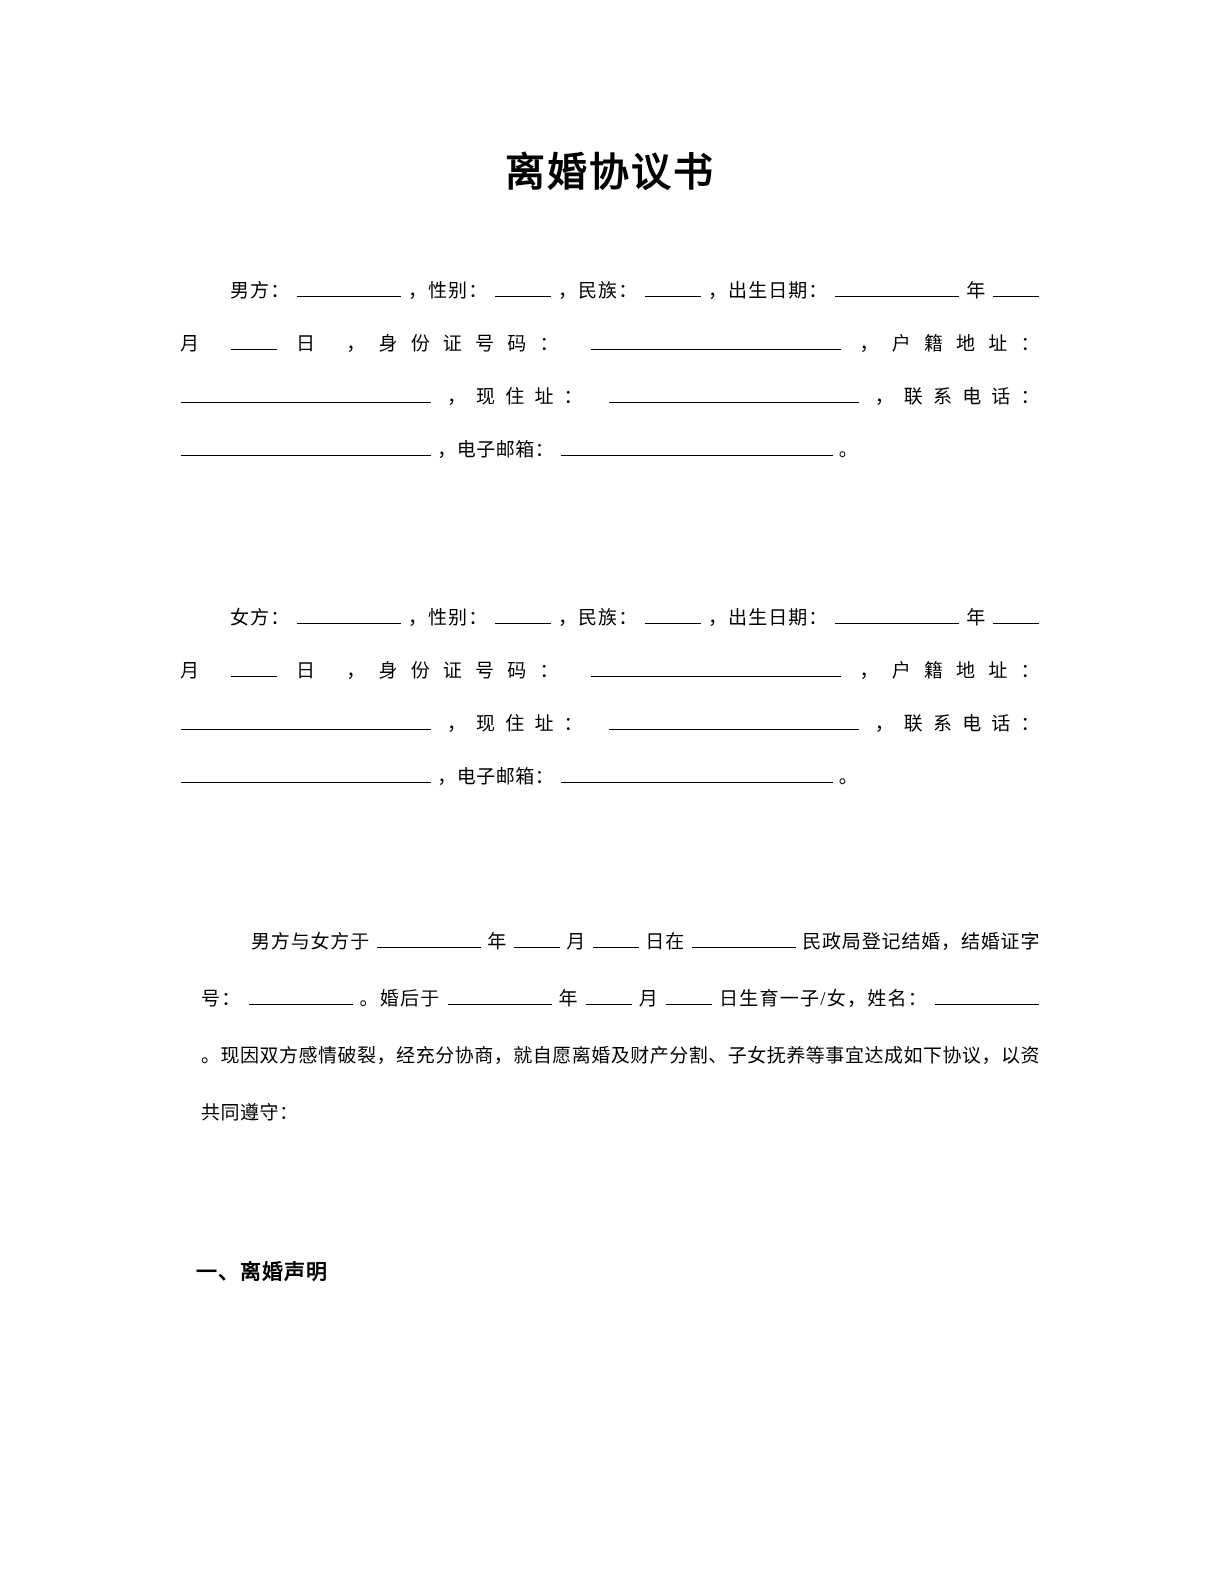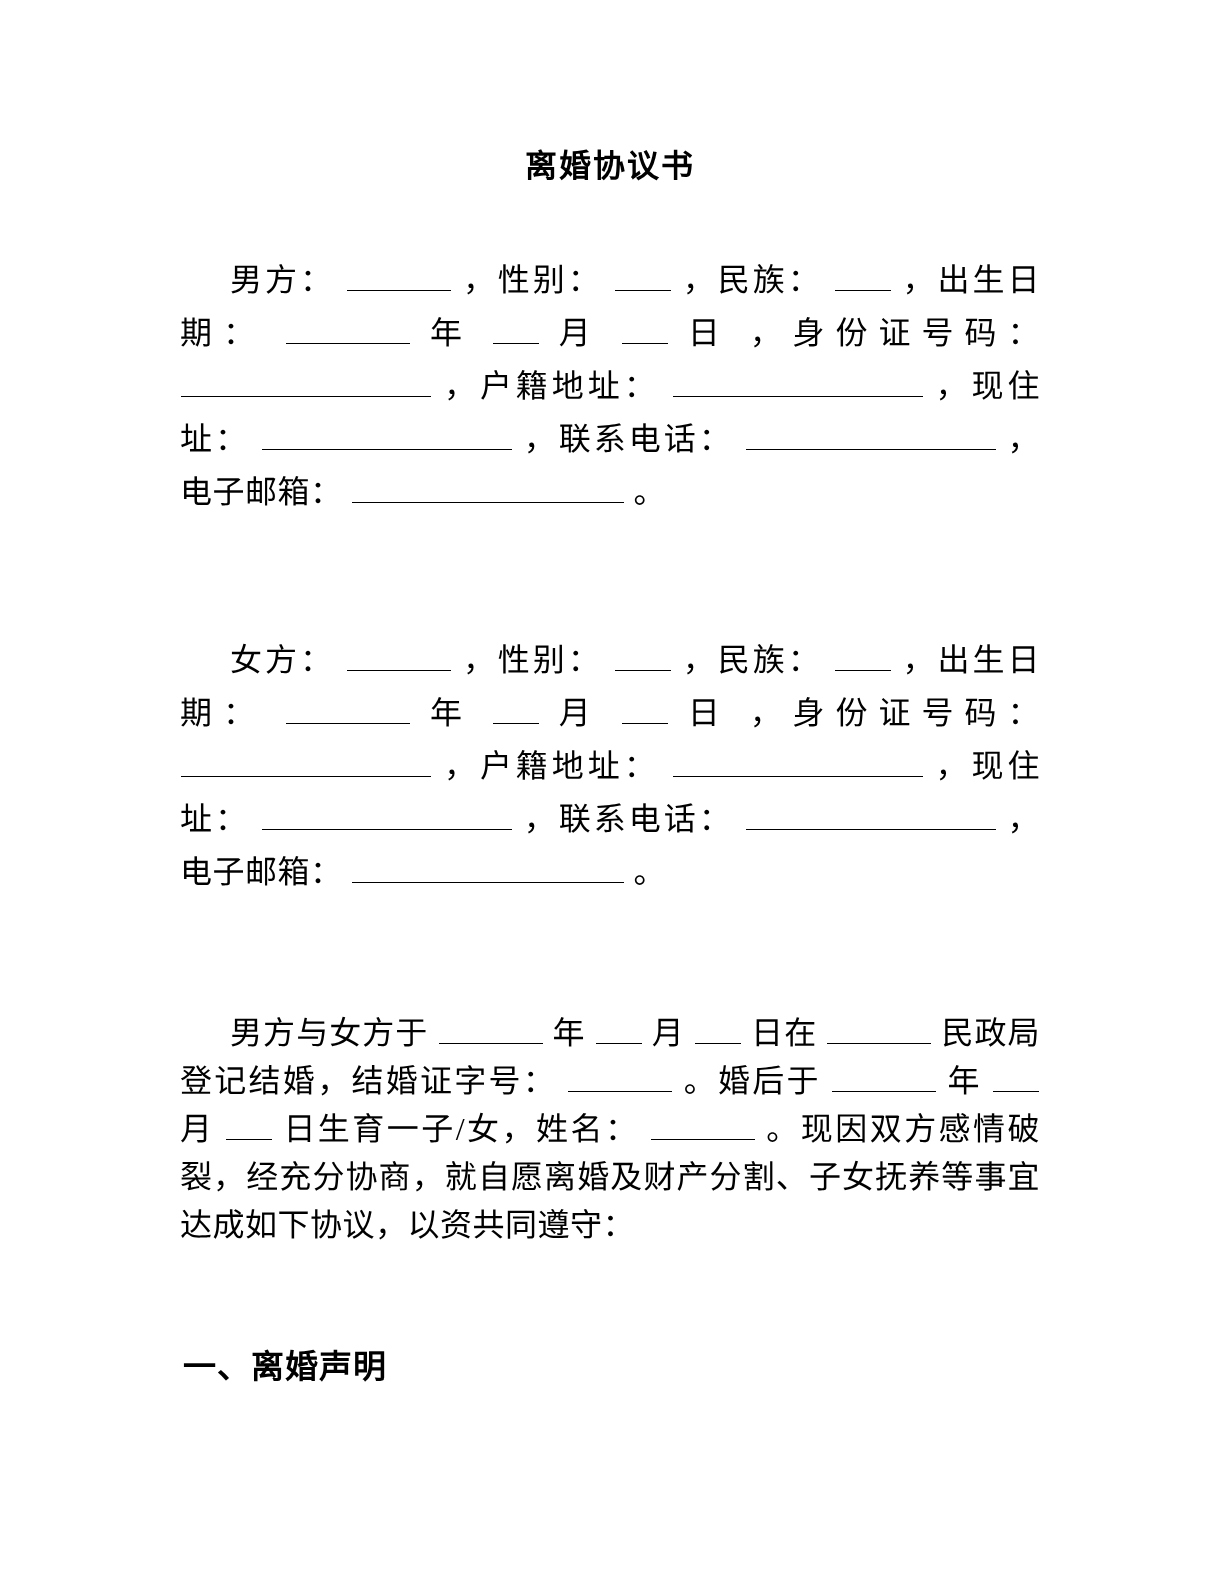"离婚协议书" .doc-title { font-size: 32px -> 40px }
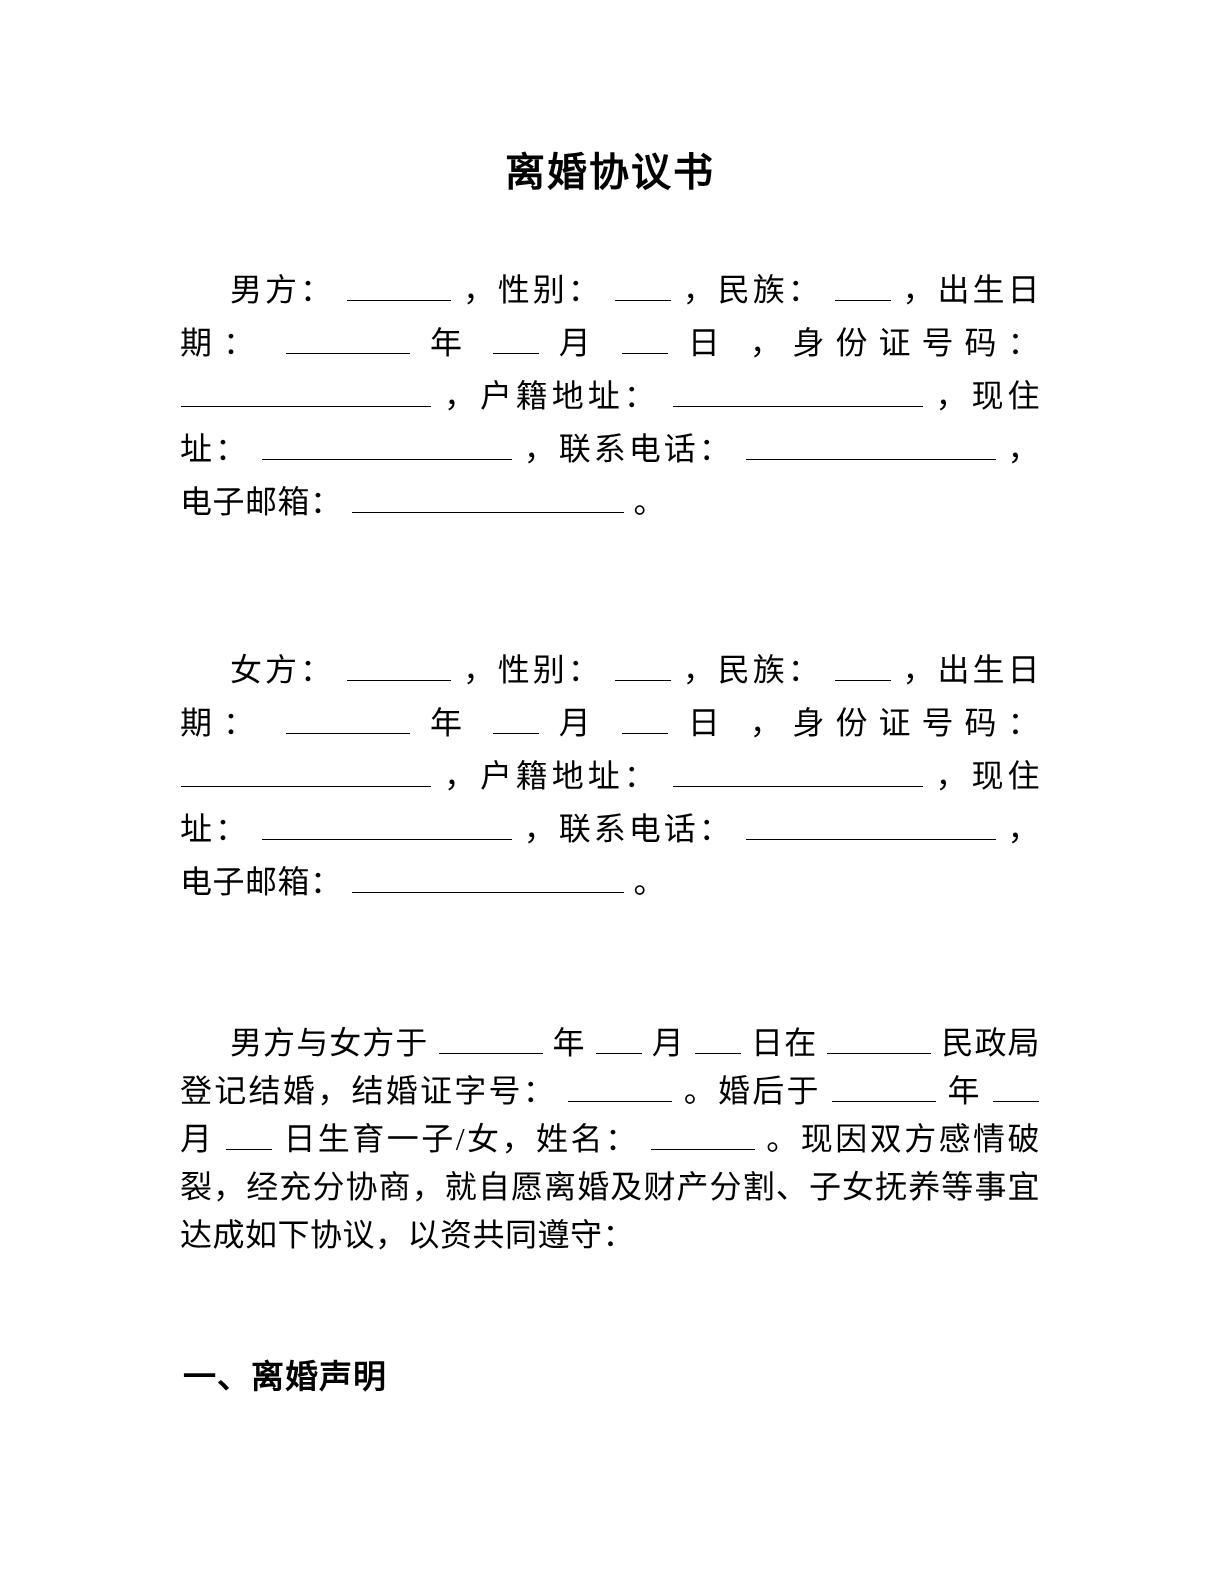"男方： ，性别： ，民族： ，出生日期： 年" .para { font-size: 32px -> 19px }
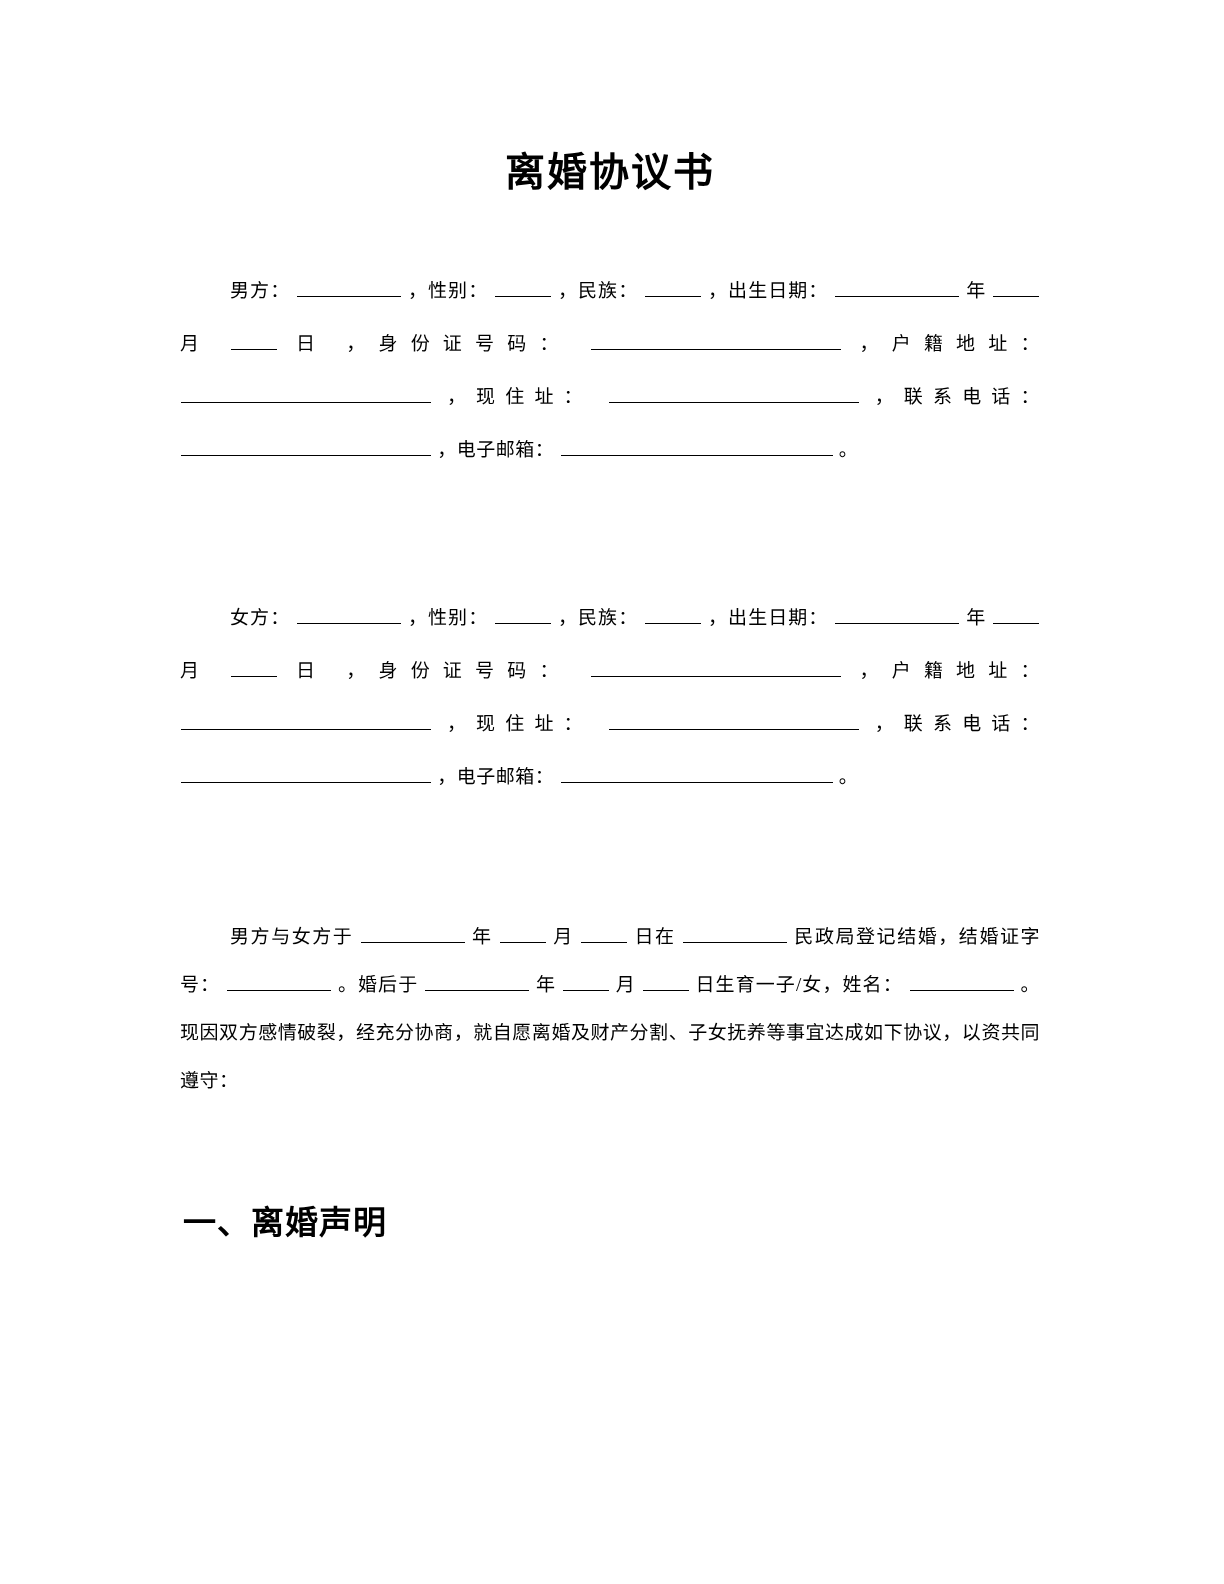"男方与女方于 年 月 日在 民政局登记结婚，结婚证字号：" .para.tight { line-height: 48px -> 57px; margin-left: none -> 21px }
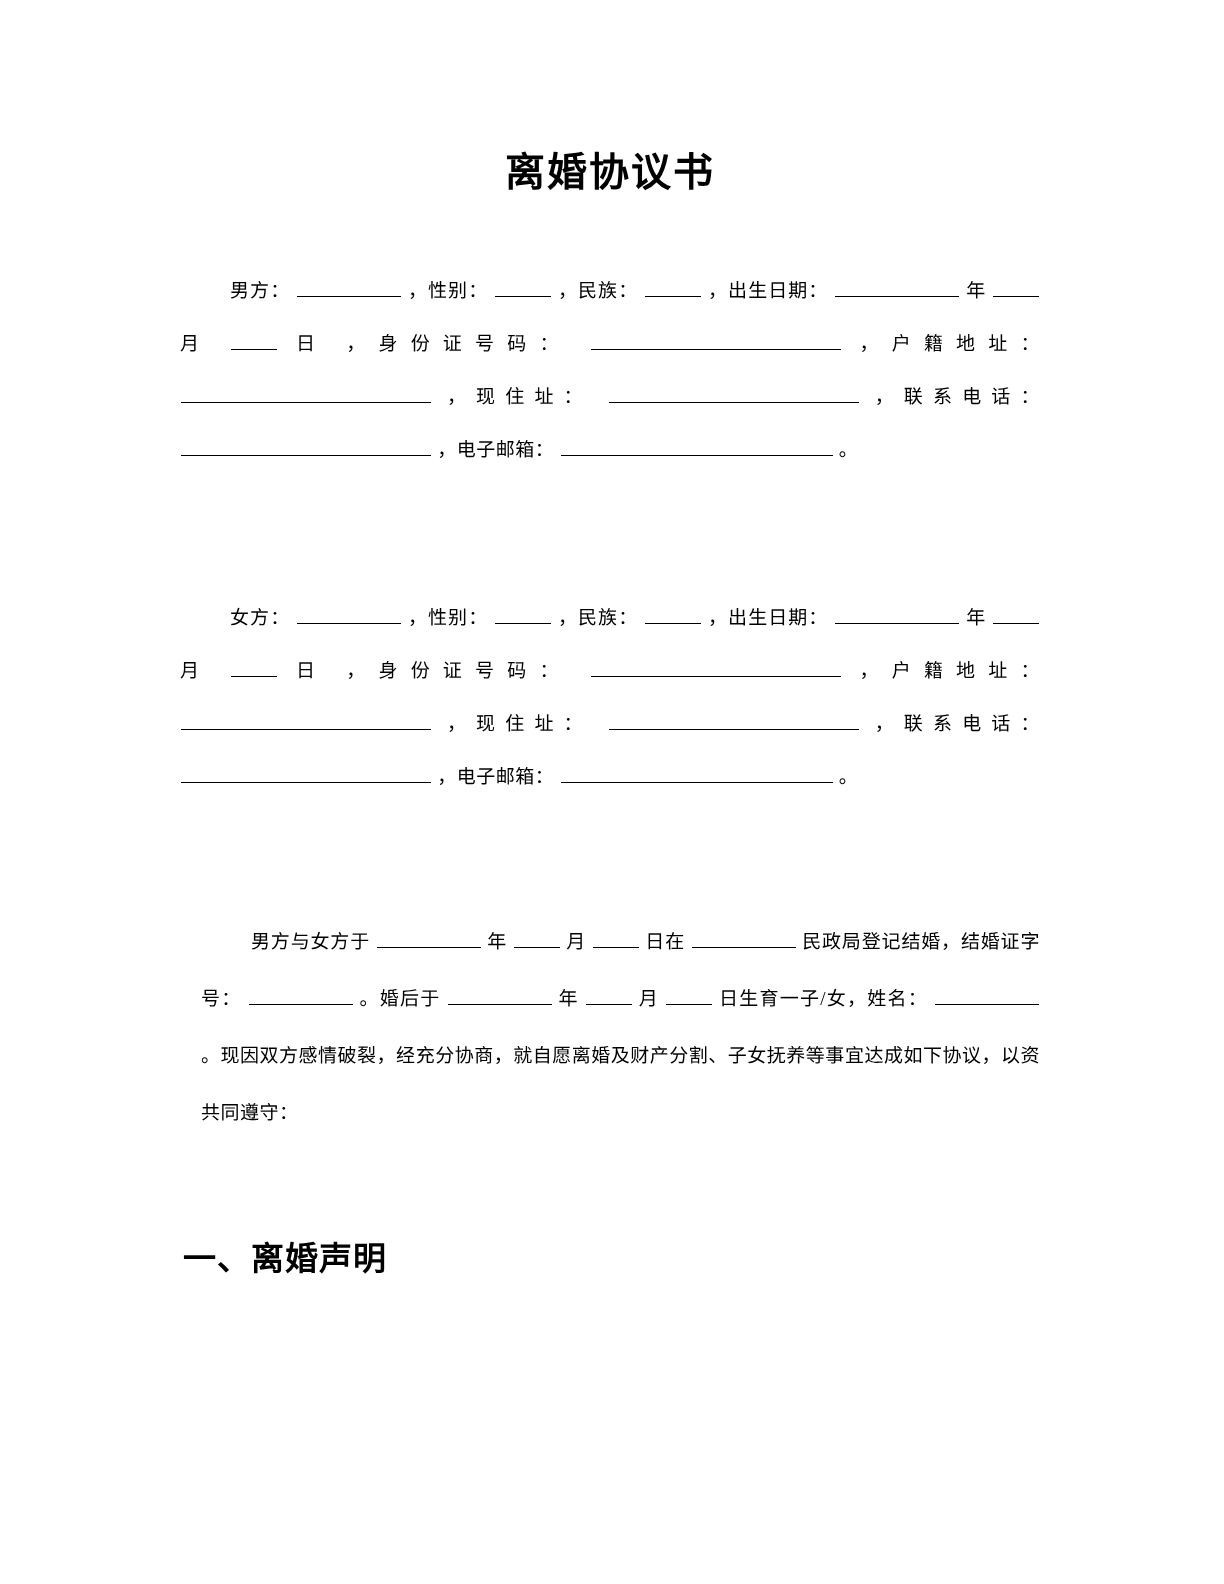"一、离婚声明" .section-heading { font-size: 33px -> 21px; margin: 3px -> 16px }
